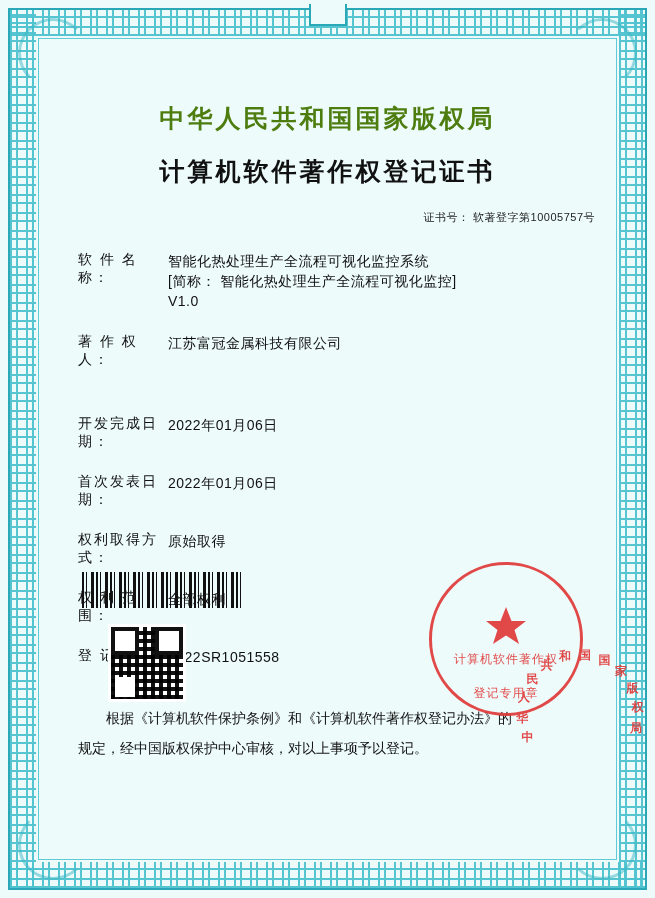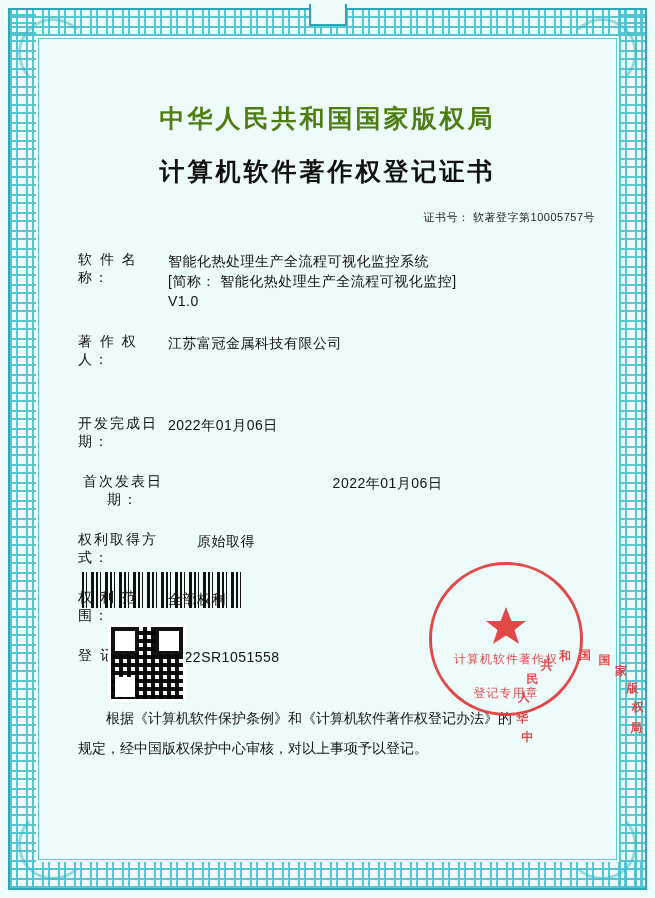"首次发表日期：" div.field { text-align: center -> none }
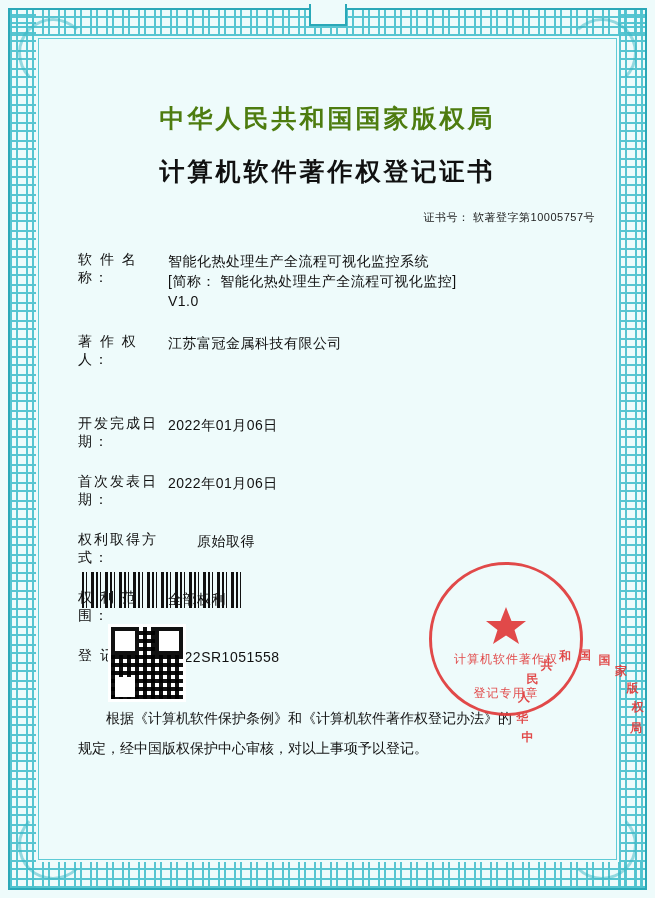"权利取得方式：" div.field { gap: 29px -> none }
